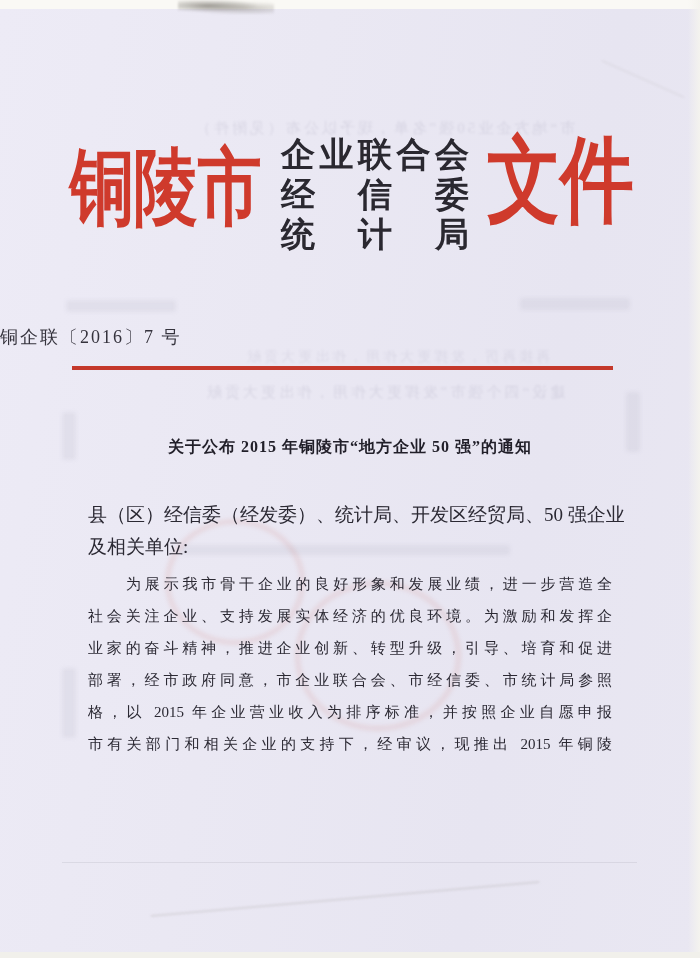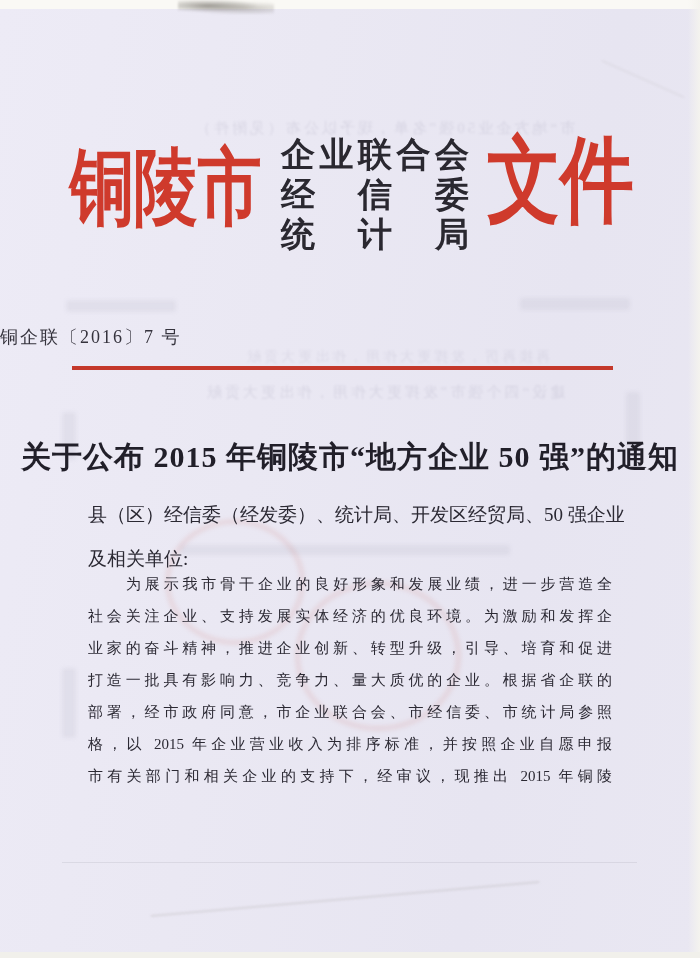"关于公布 2015 年铜陵市“地方企业 50 强”的通知" .doc-title { font-size: 30px -> 16px }
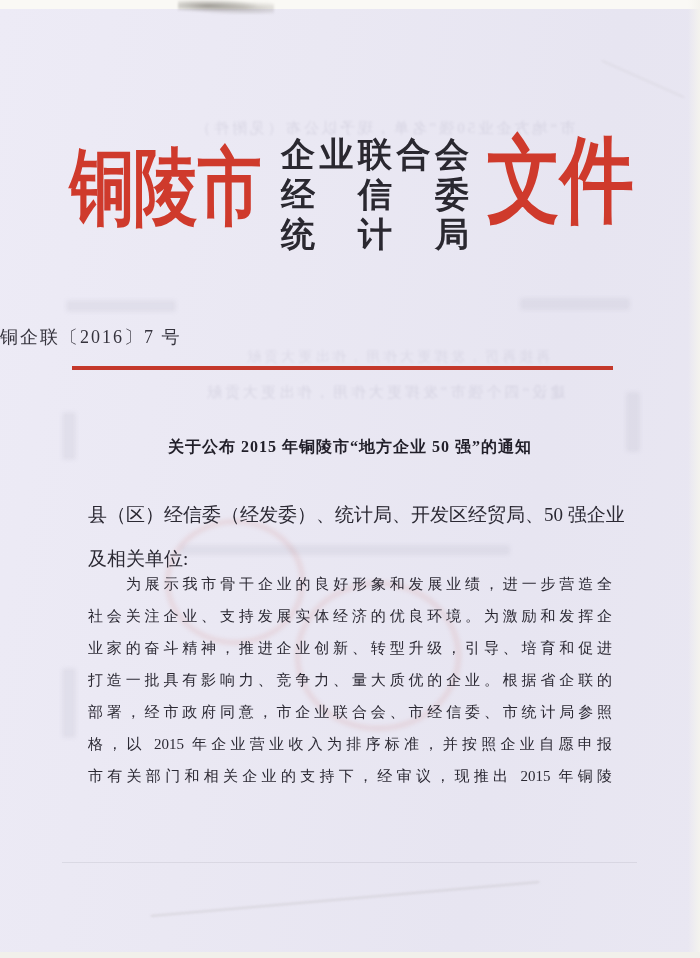"及相关单位:" .line.left { margin-top: 12px -> none }
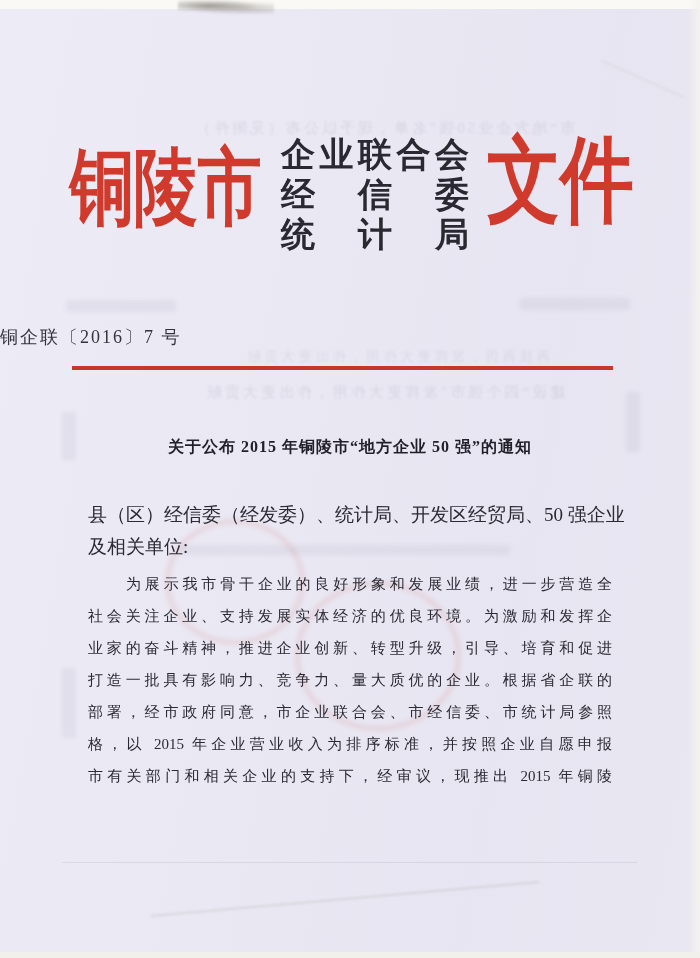"打造一批具有影响力、竞争力、量大质优的企业。根据省企联的" div.line { html: <div>打造一批具有影响力、竞争力、量大质优的企业。根据省企联的</div> -> none }
